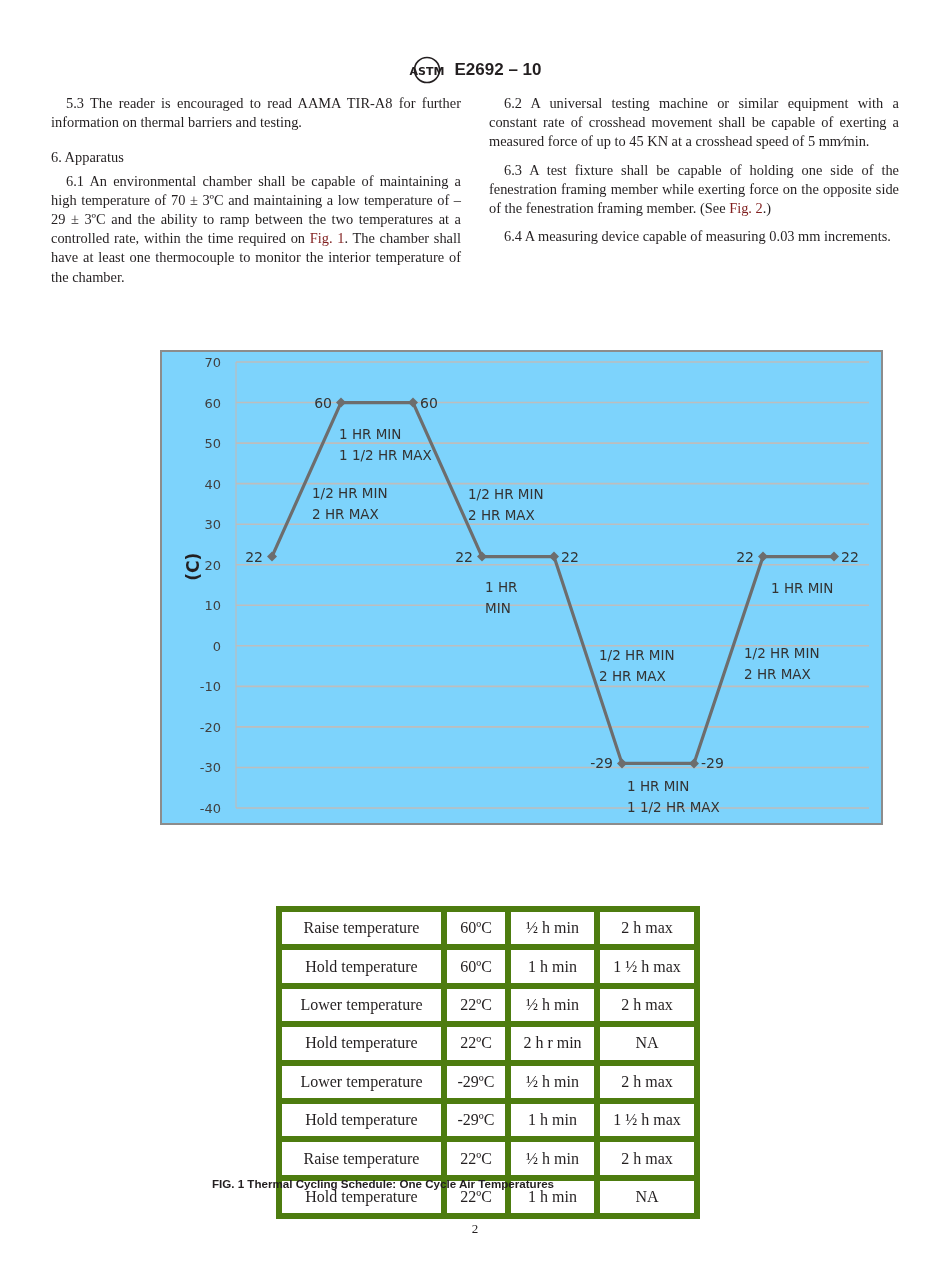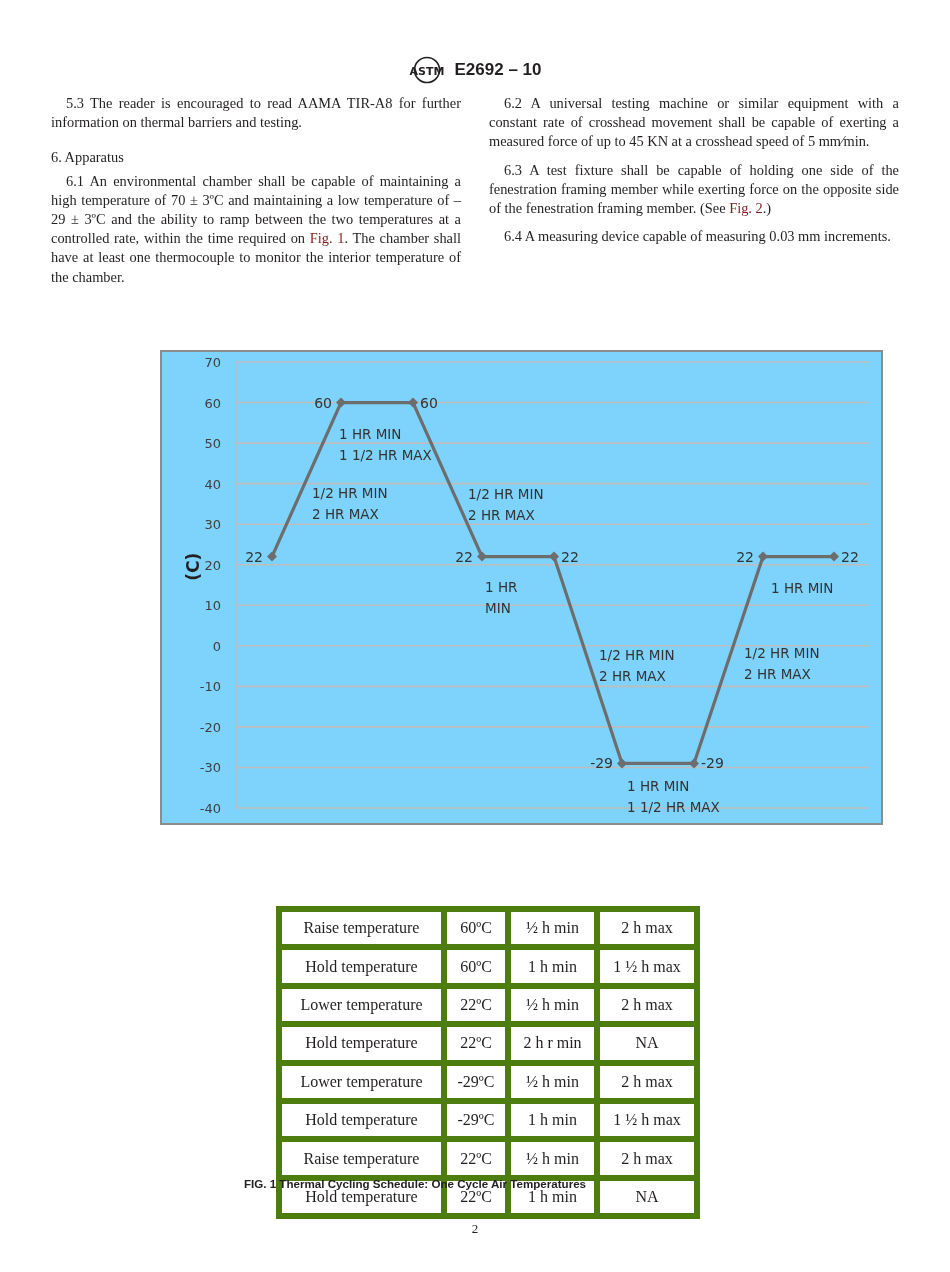"FIG. 1 Thermal Cycling Schedule:" .caption { padding-left: 32px -> none }
